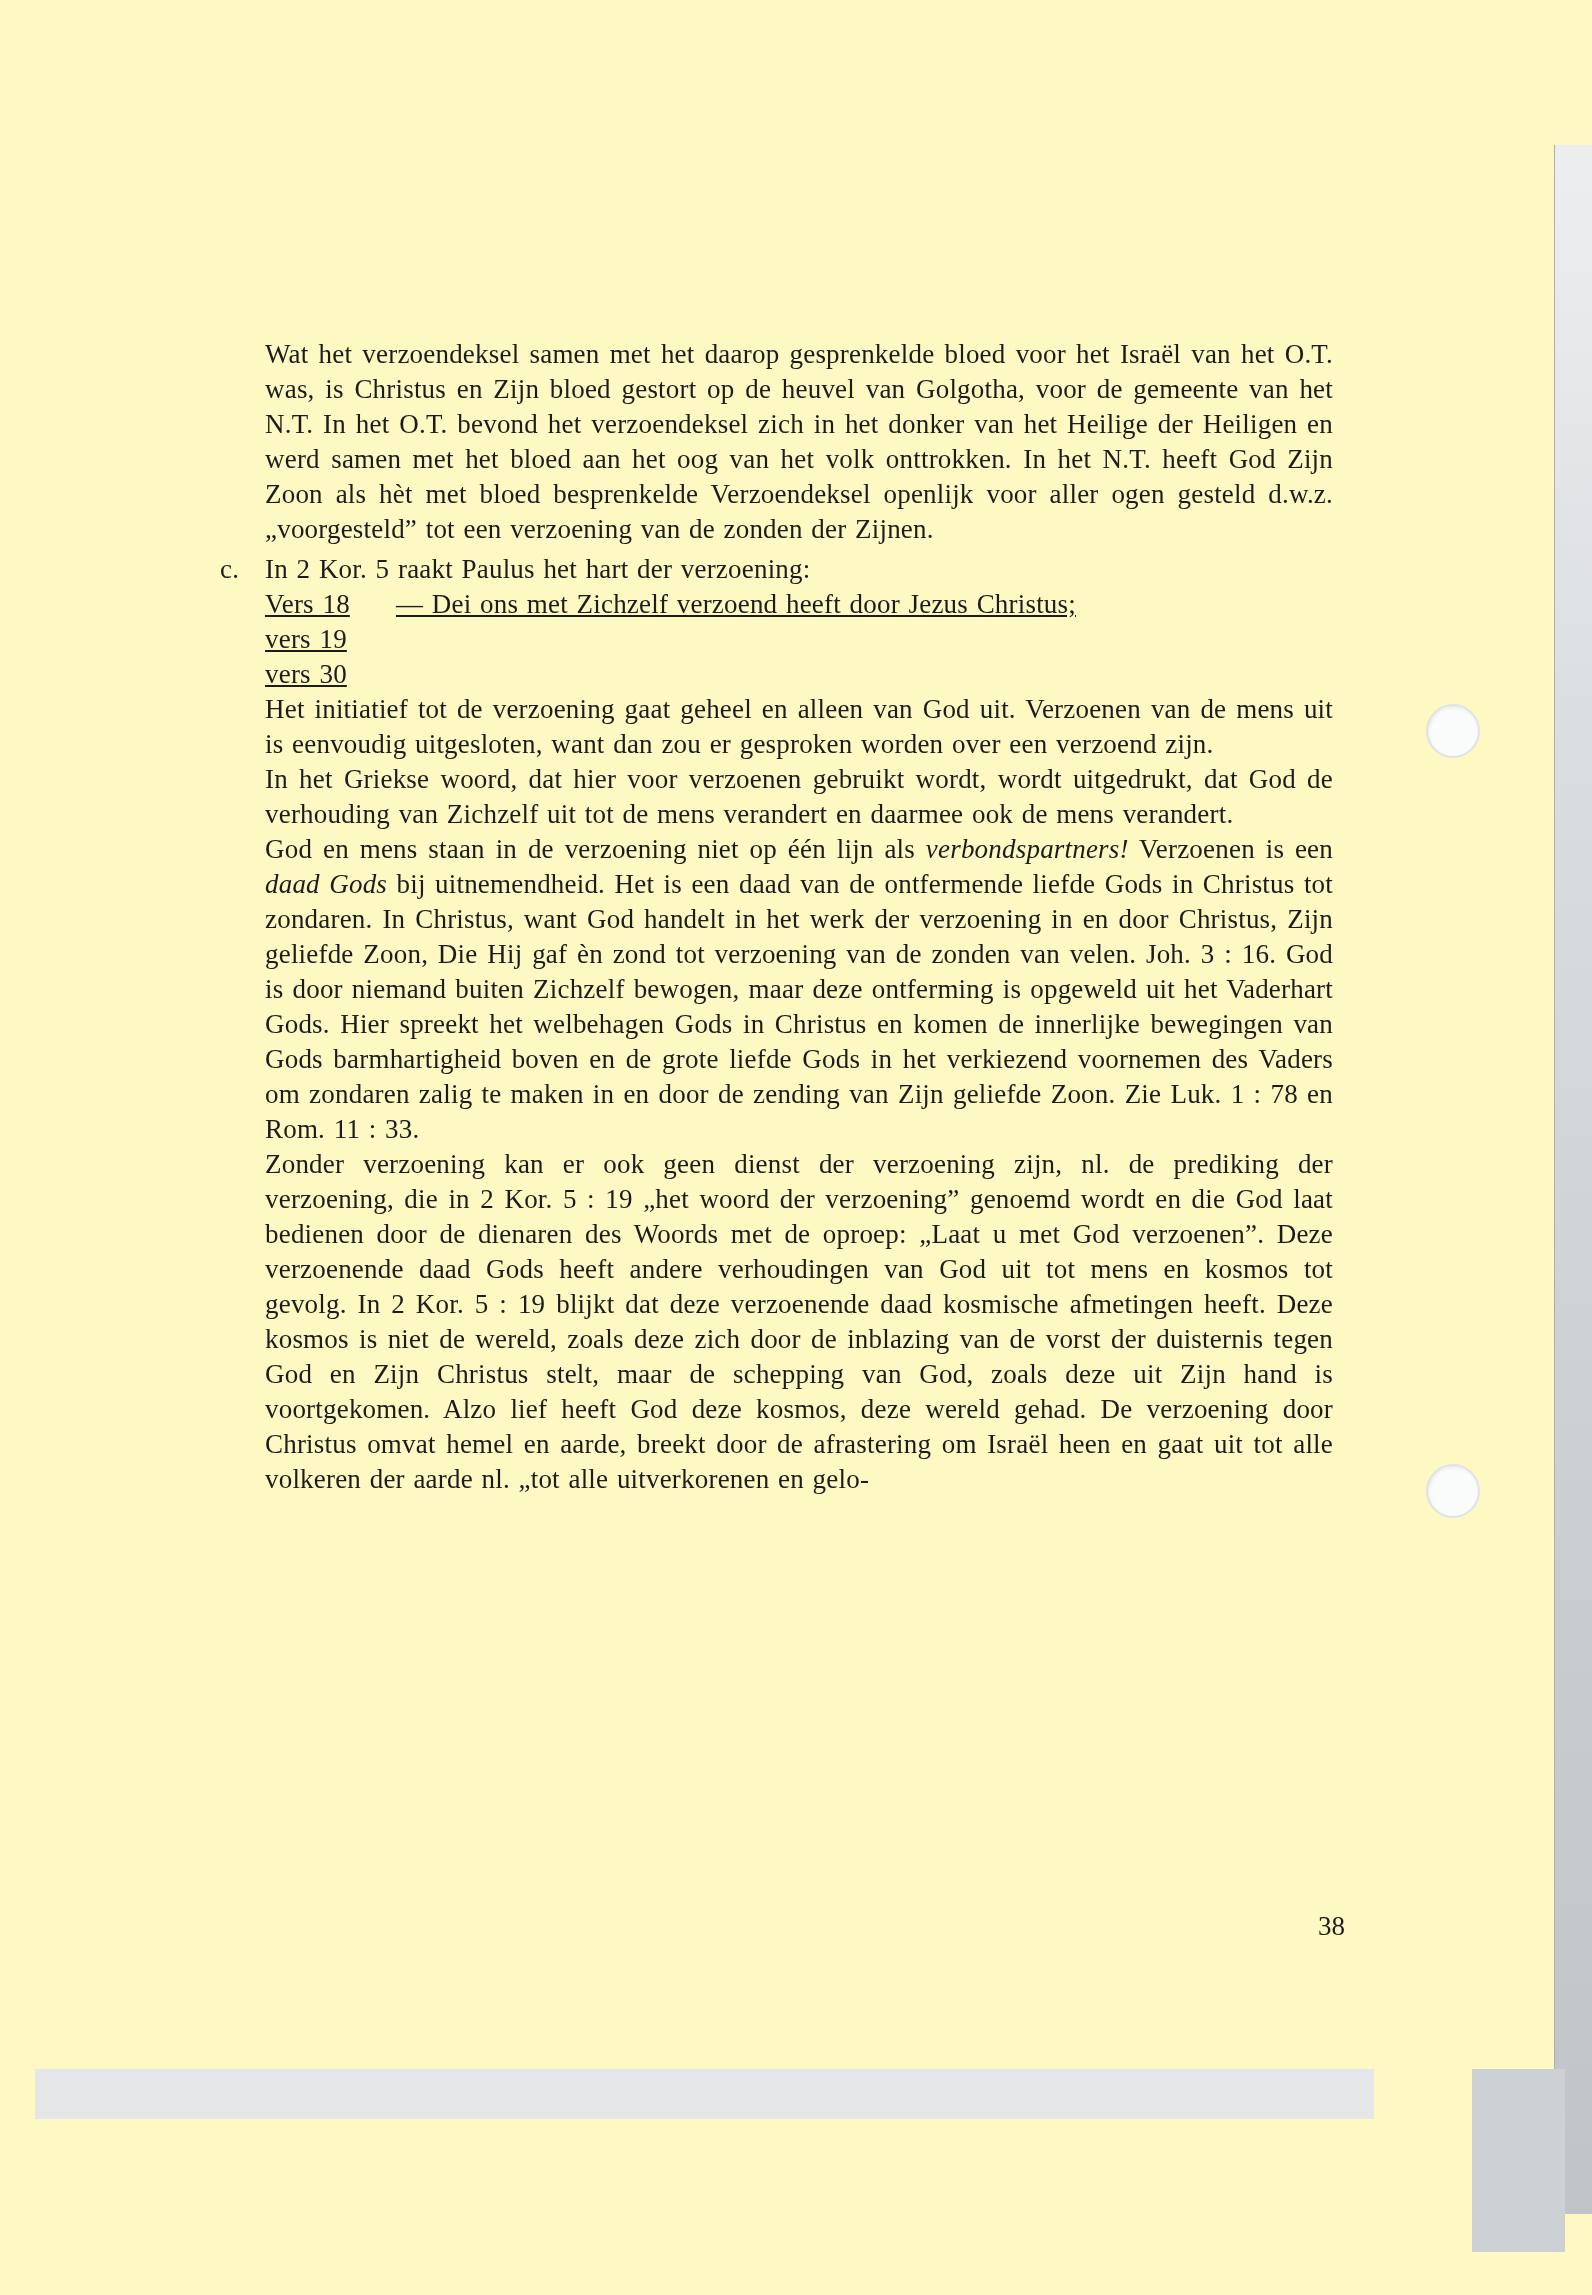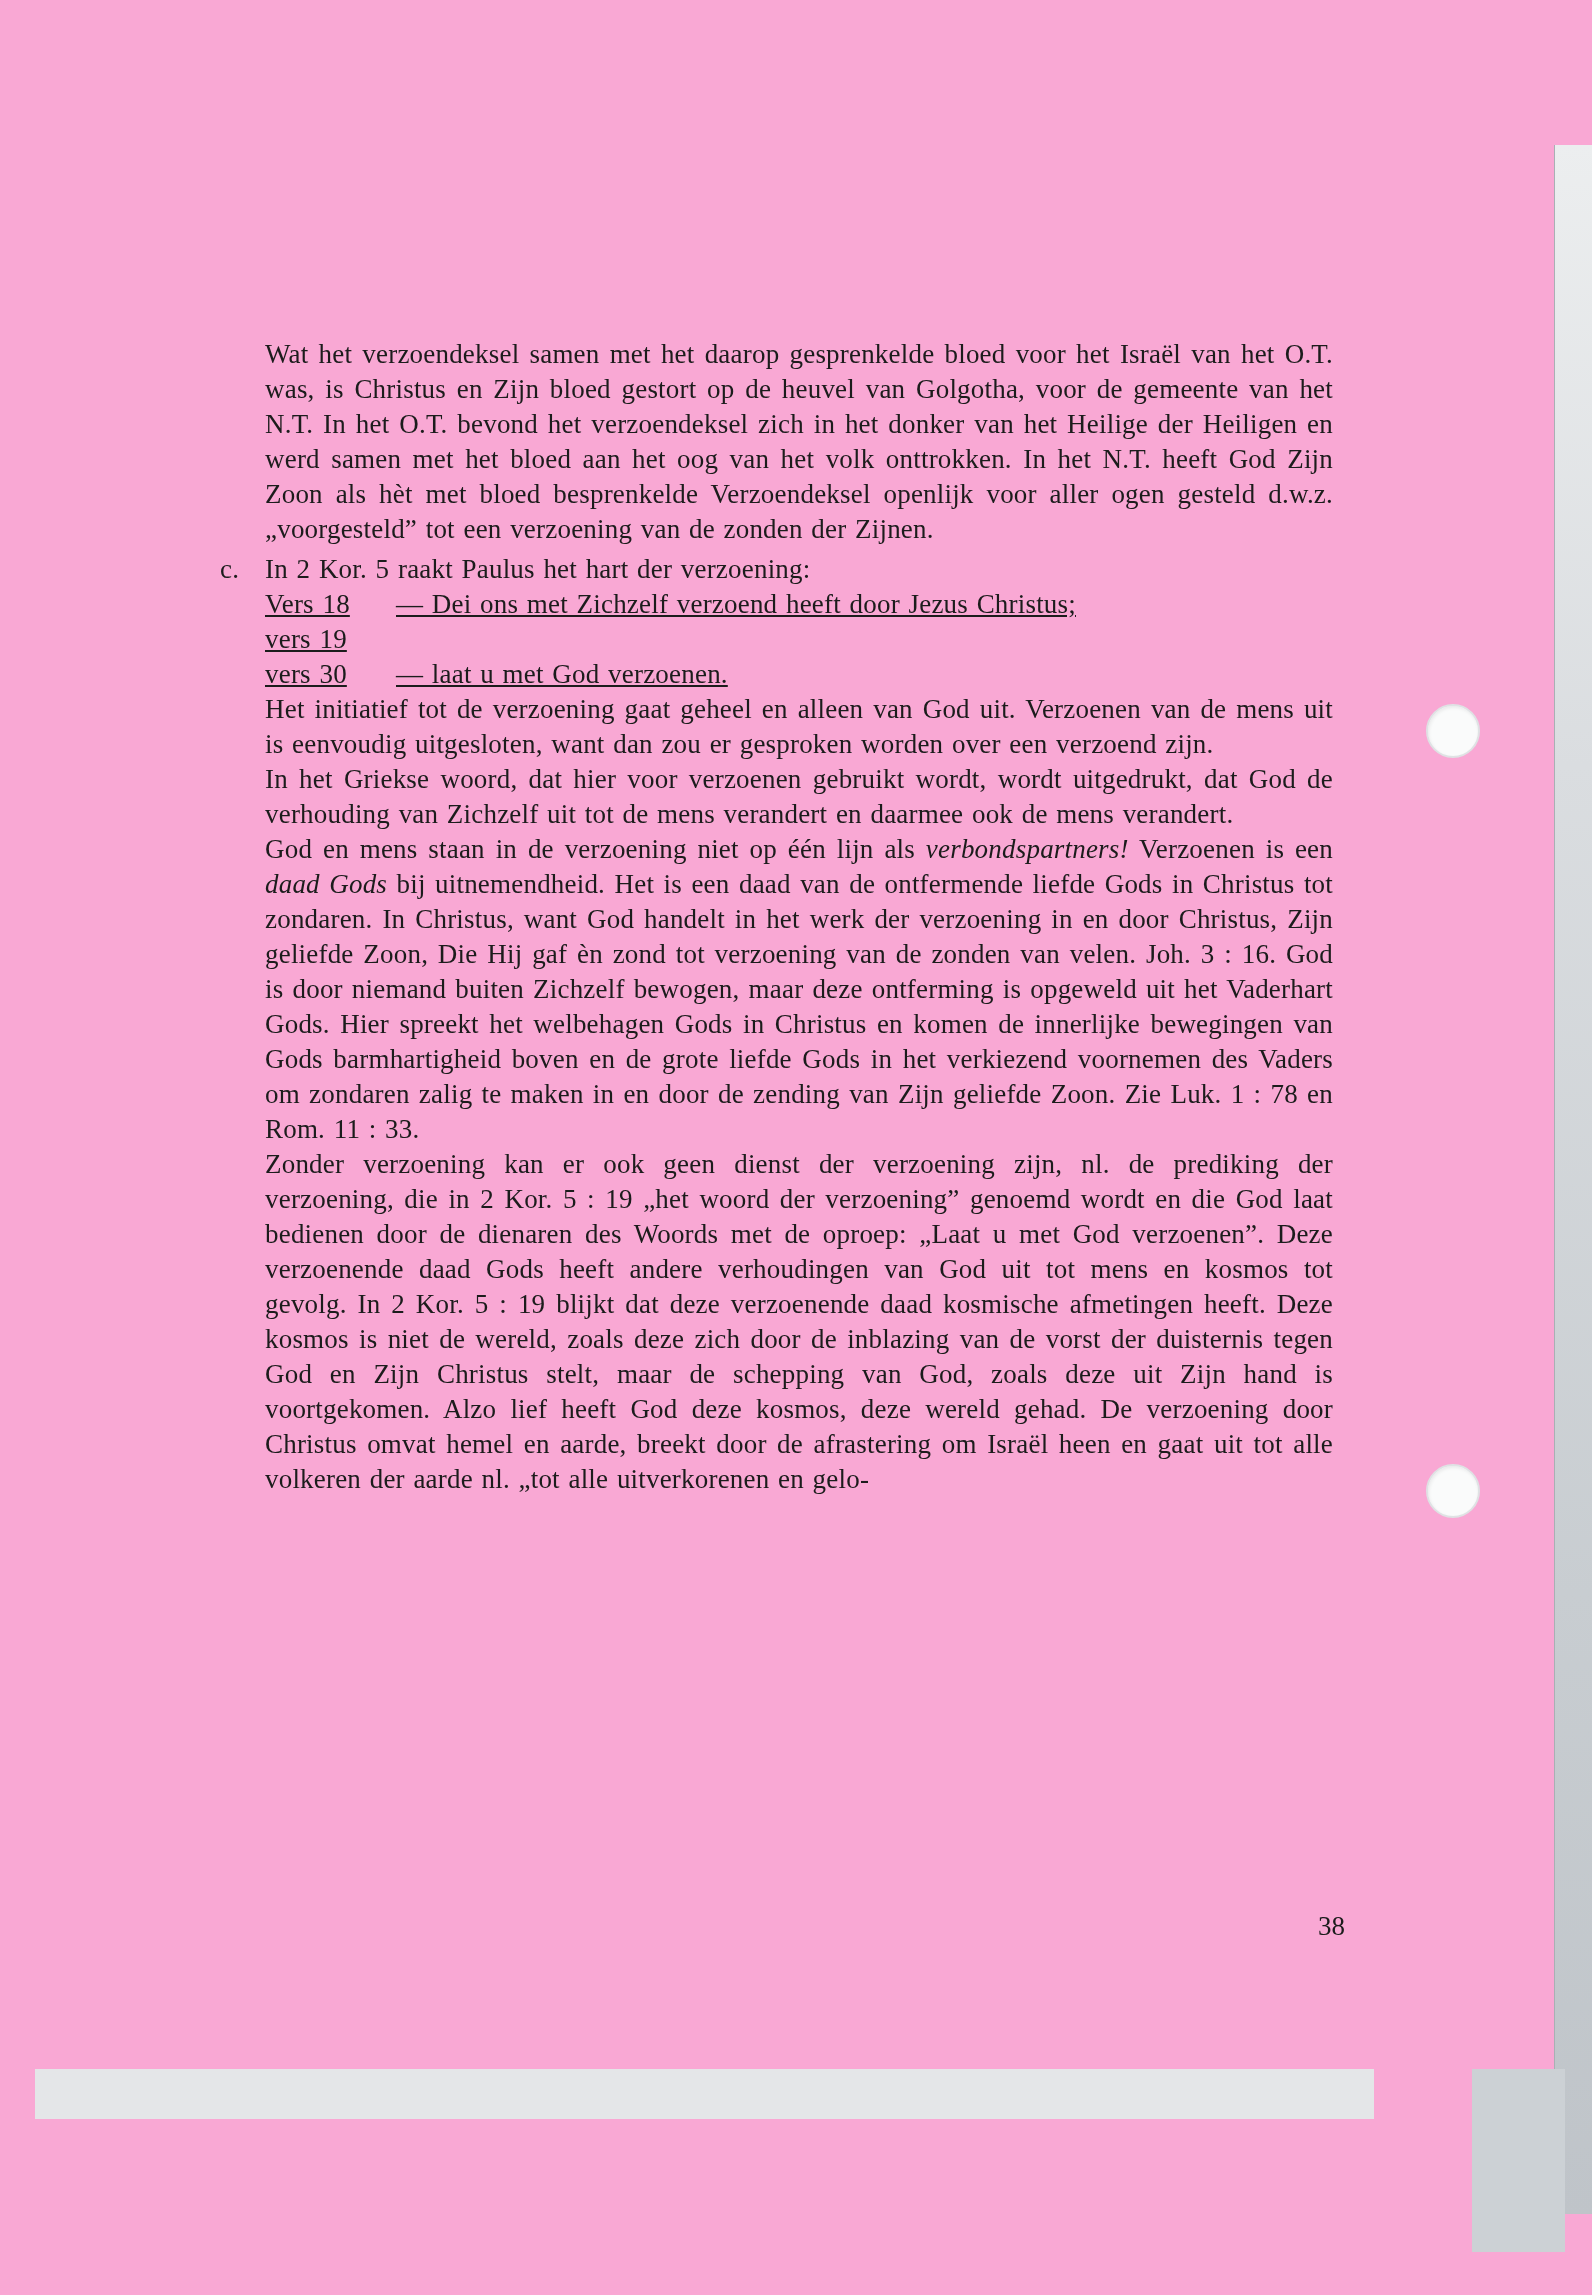"Wat het verzoendeksel samen met" .scan-page { background: #f9a8d4 -> #fef9c3 }
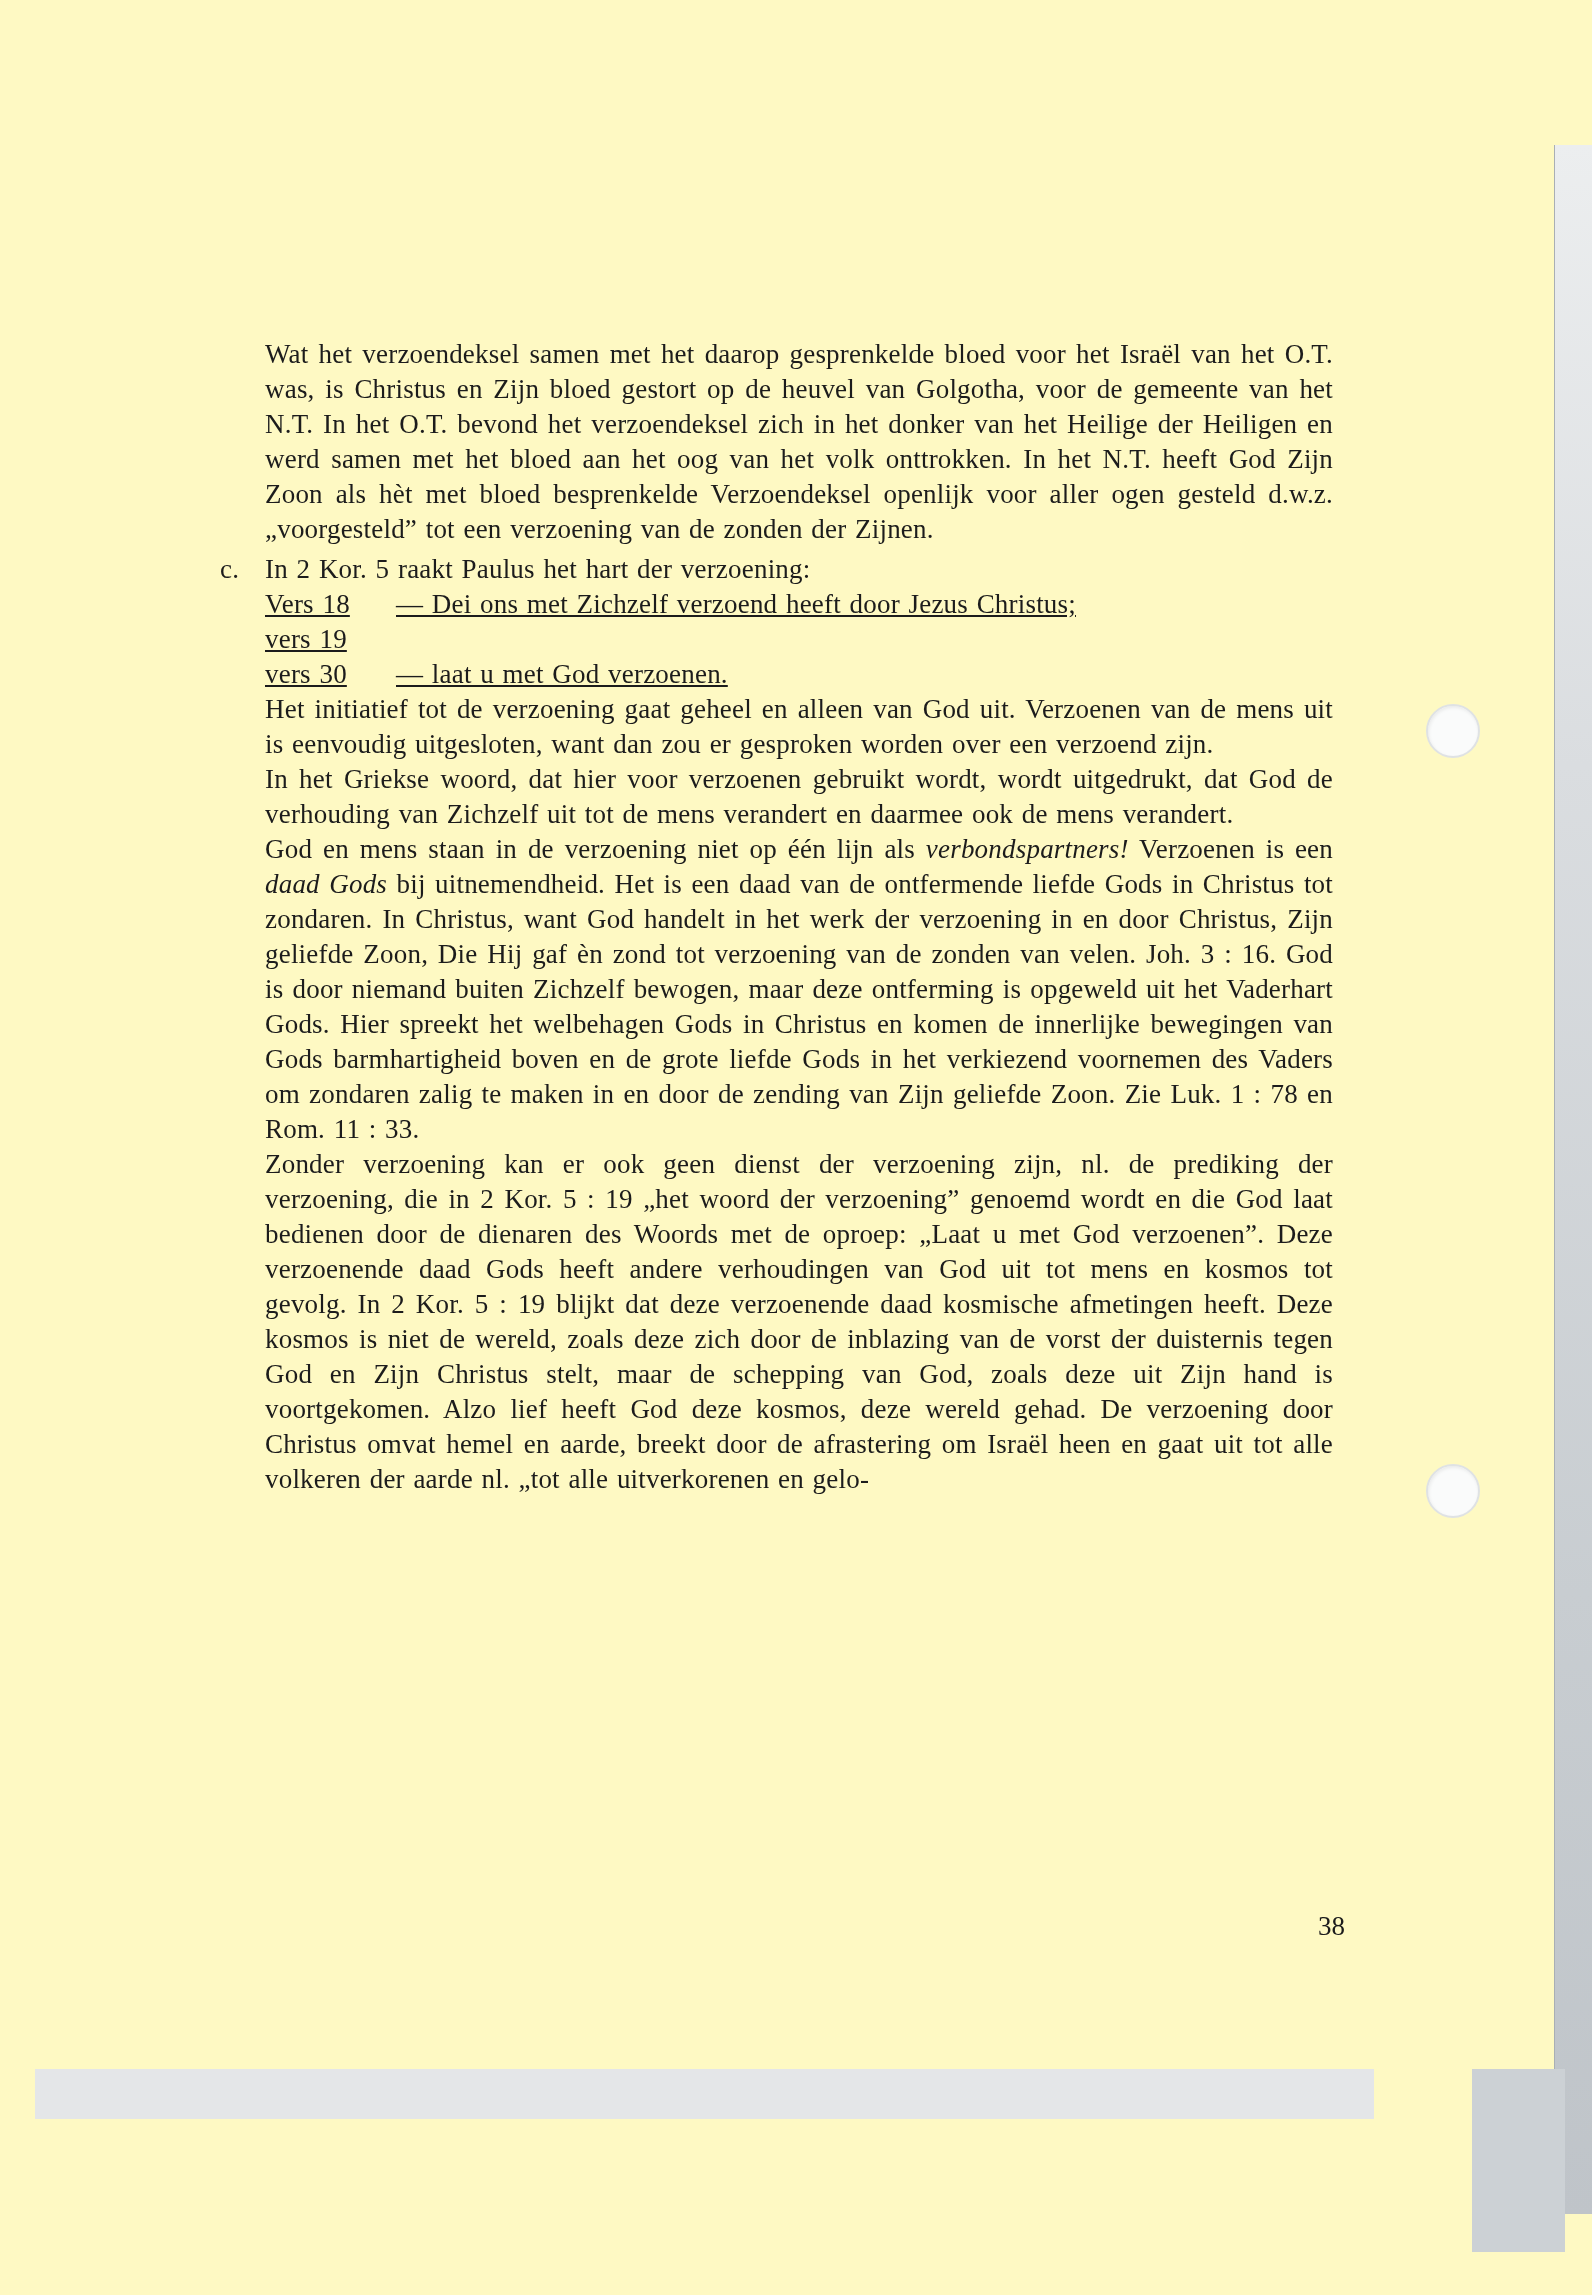"— laat u met God" span.verse-text { html: <span>— laat u met God verzoenen.</span> -> none }
